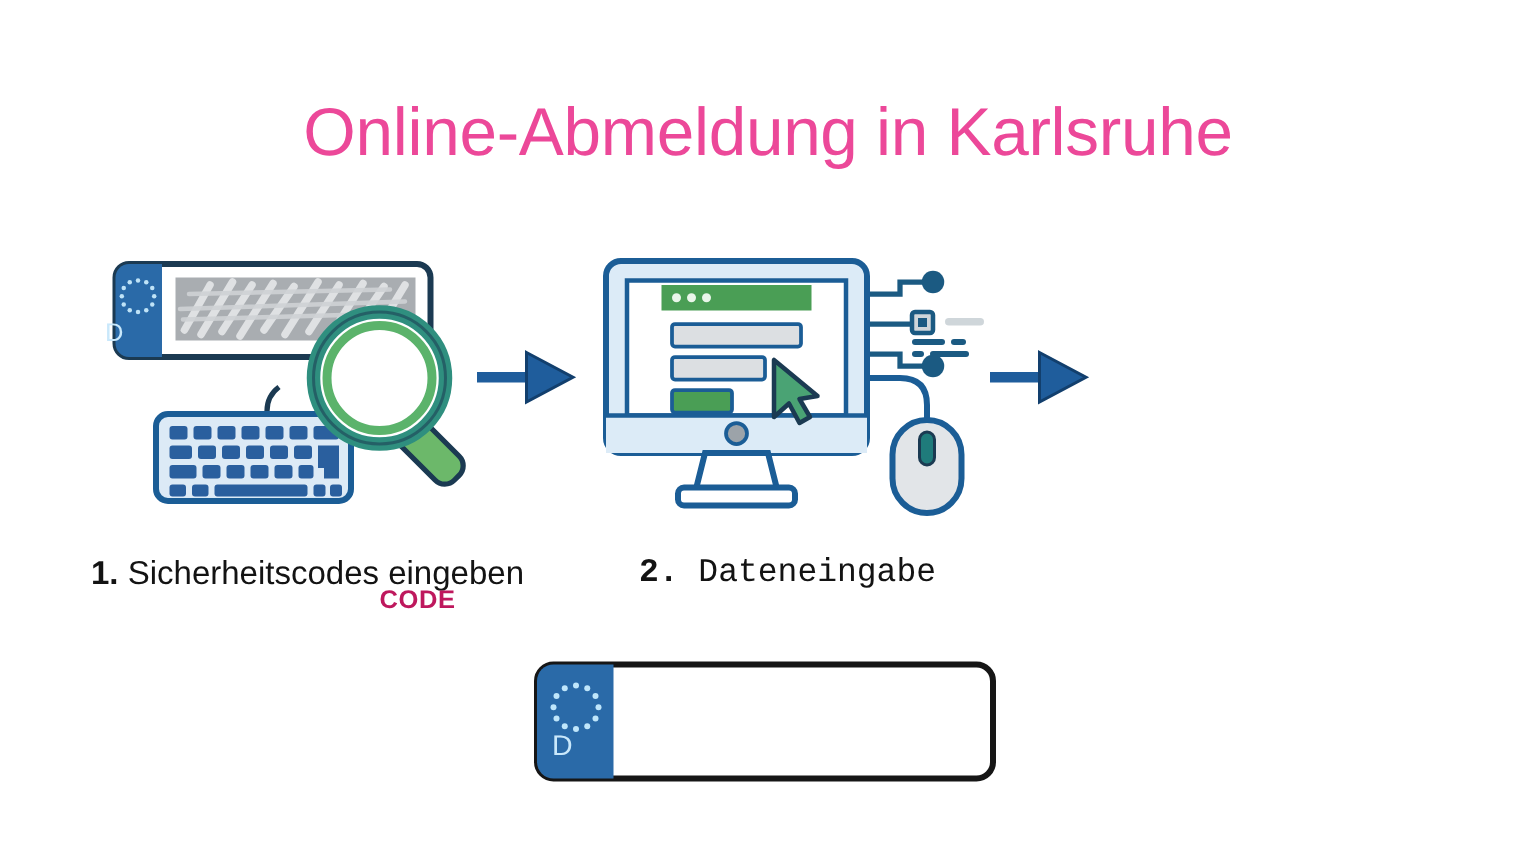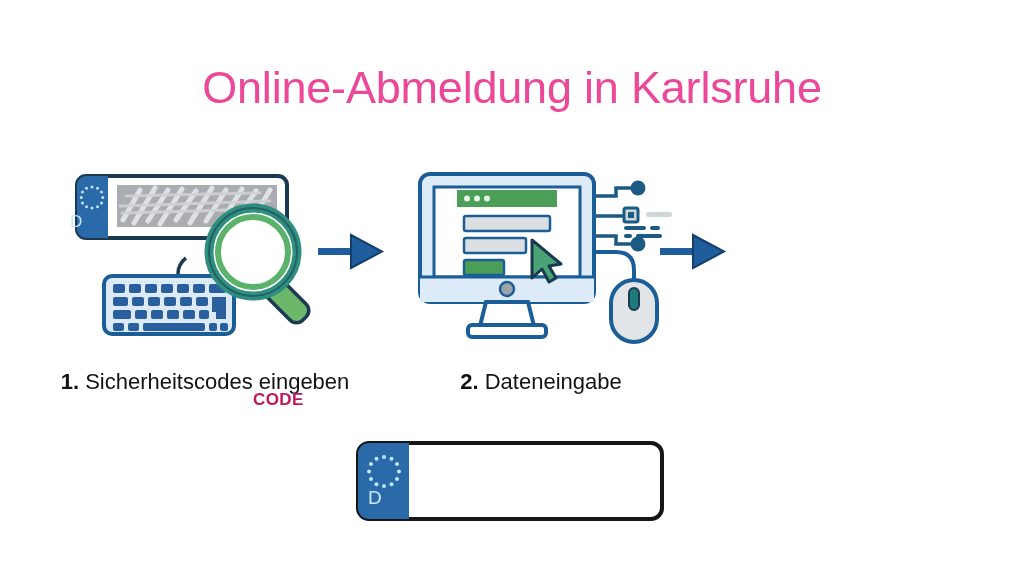"2. Dateneingabe" #step-2 { font-family: none -> Liberation Mono, monospace; left: 406px -> 390px }
